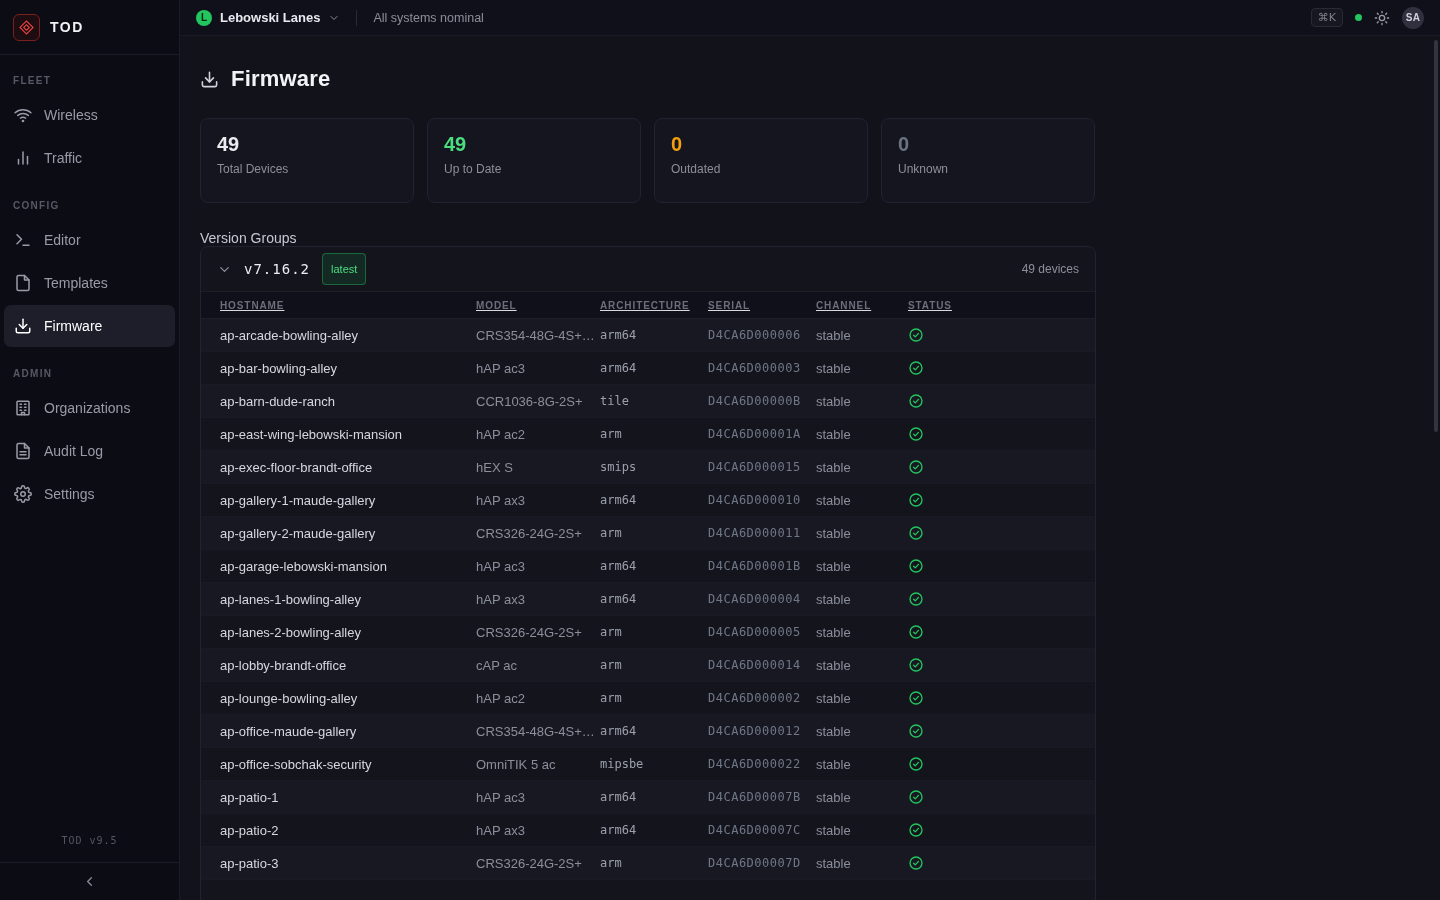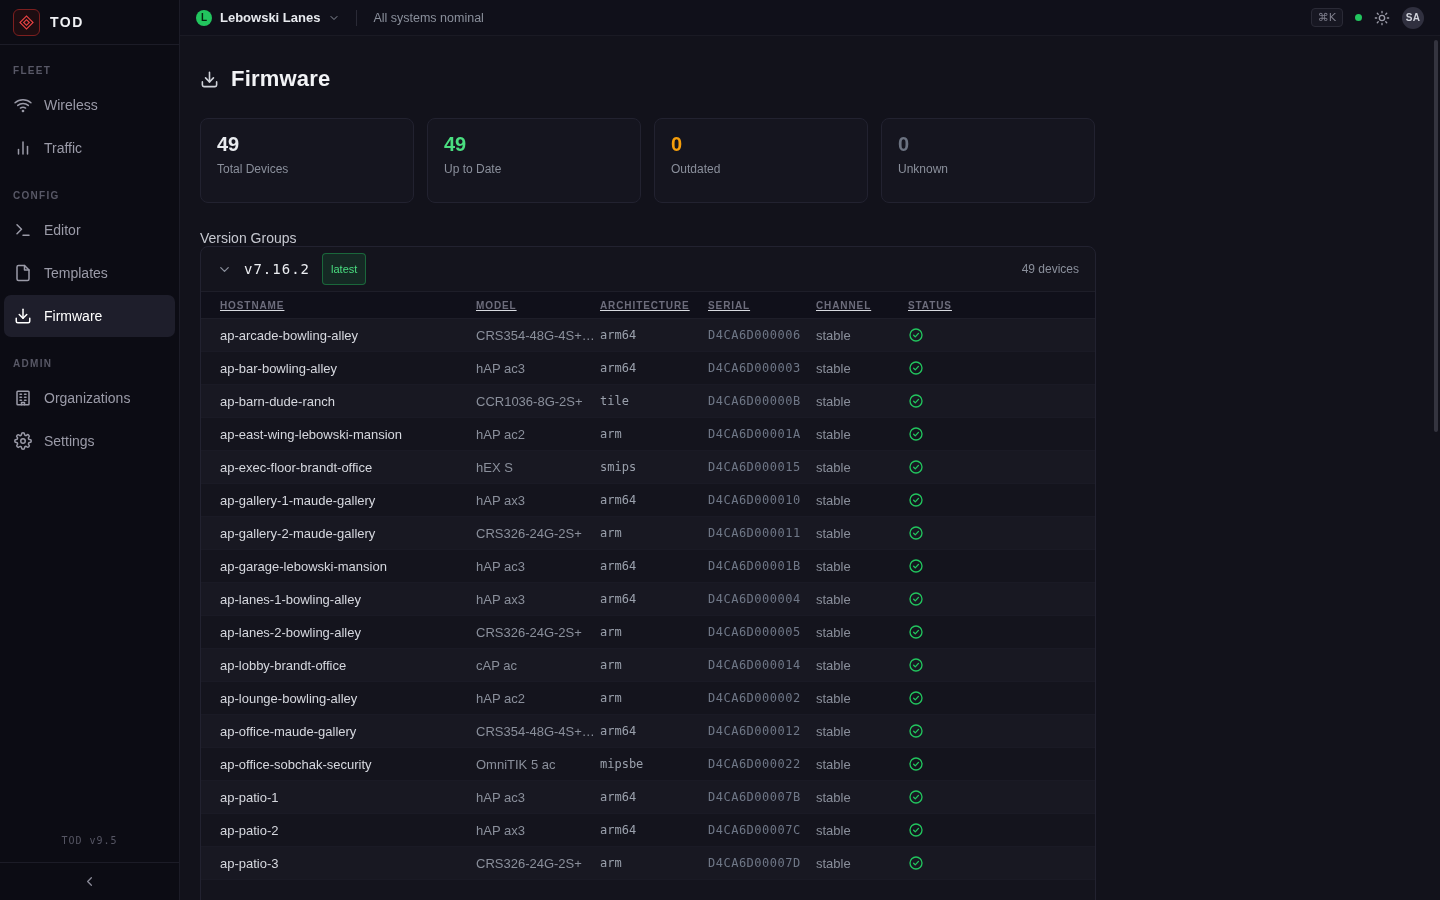"TOD" .logo-row { height: 45px -> 55px }
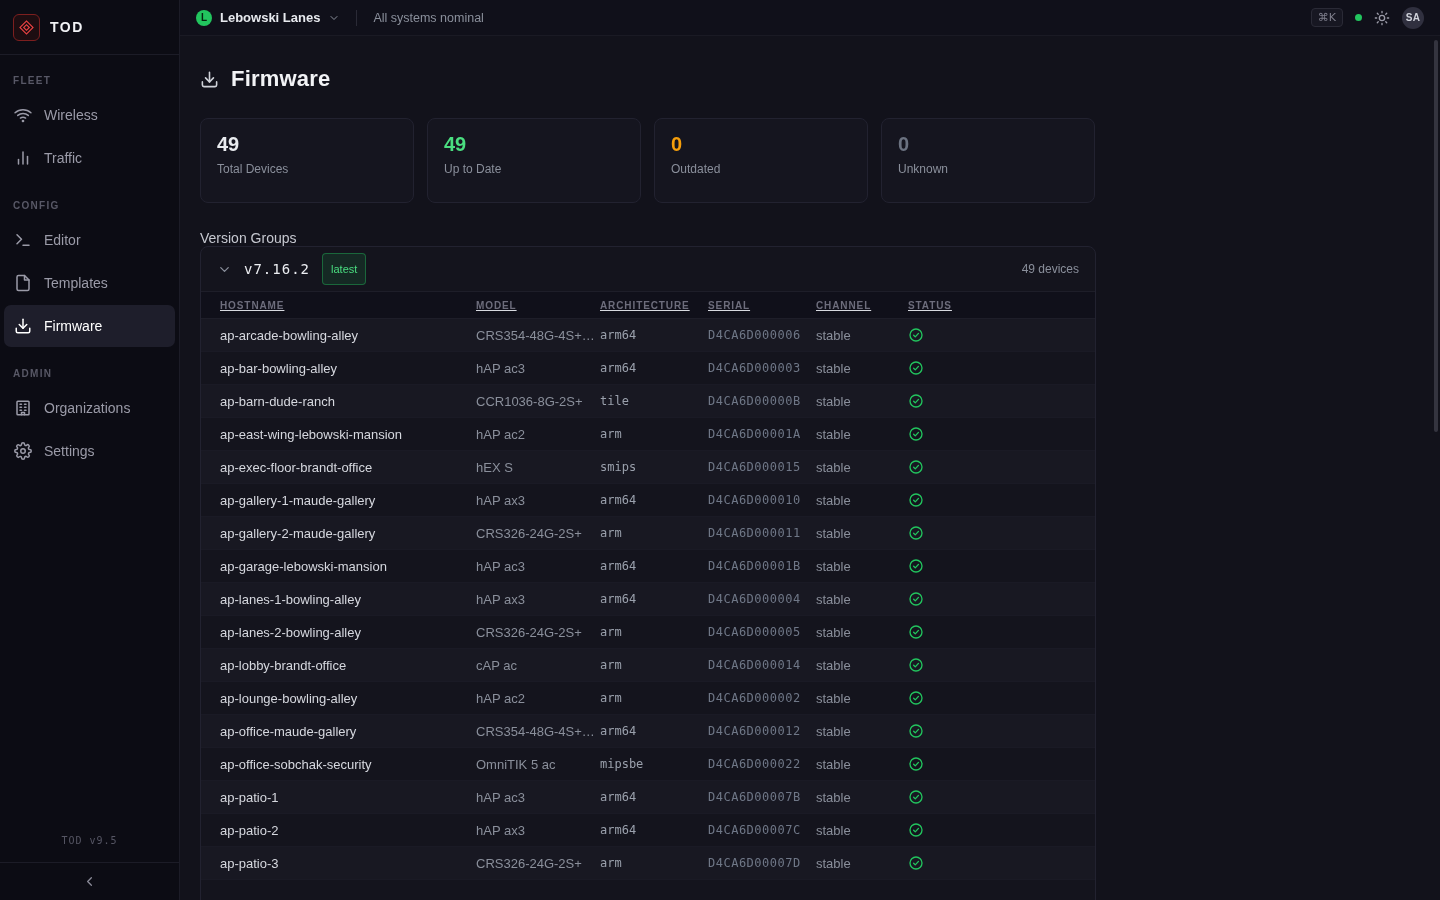"Audit Log" div.nav-item { html: none -> <div> <span> <svg> <path></path> <polyline></polyline> <line></line> <line></line> </svg> </span> <span>Audit Log</span> </div> }
